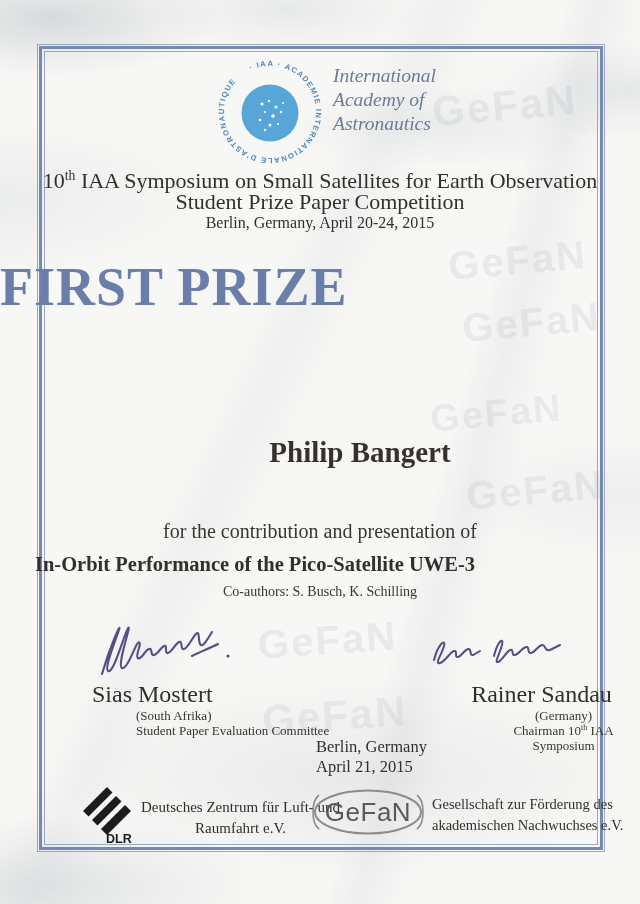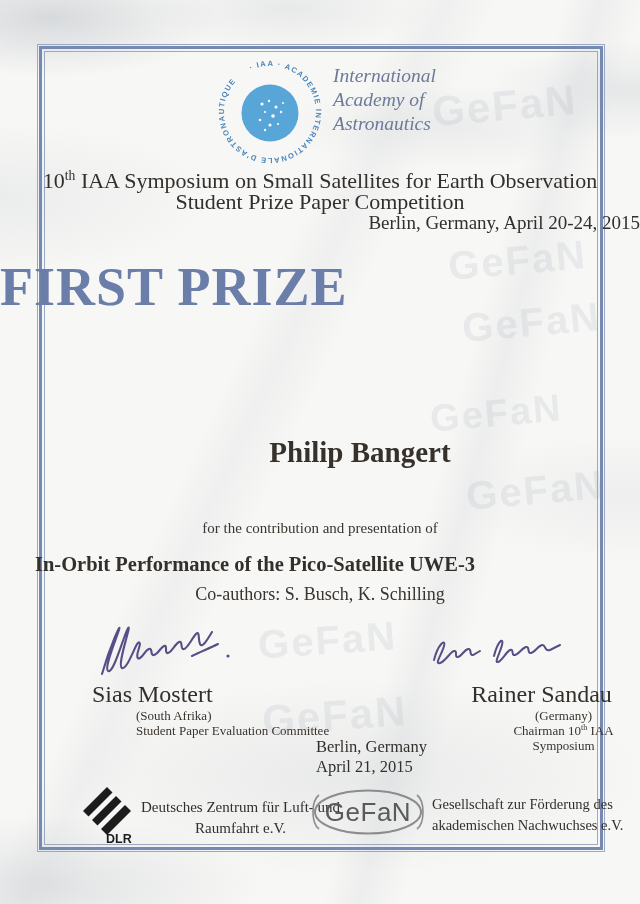"Berlin, Germany, April 20-24, 2015" .symposium .l3 { font-size: 19px -> 16px; text-align: right -> none }
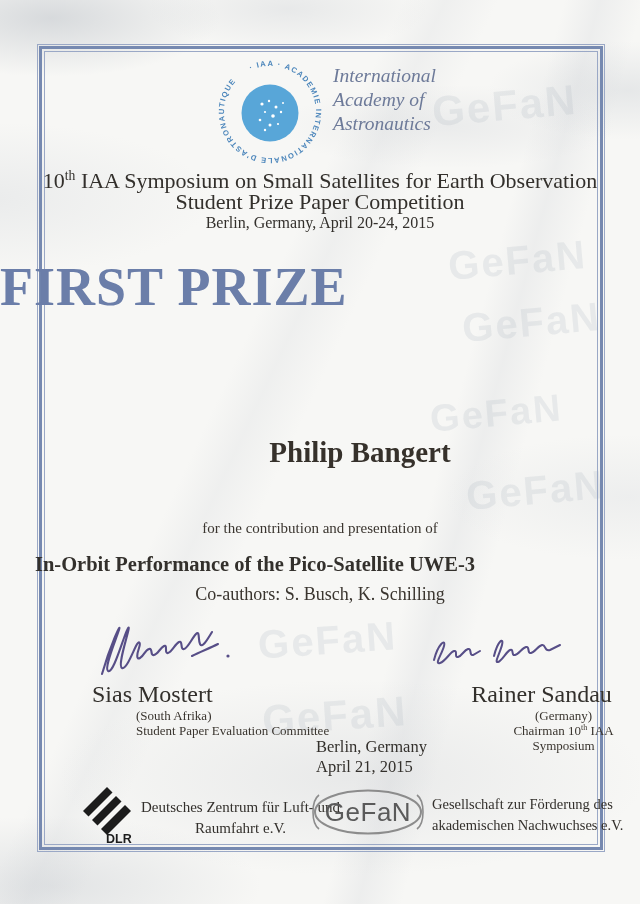"for the contribution and presentation" .citation { font-size: 15px -> 20px }
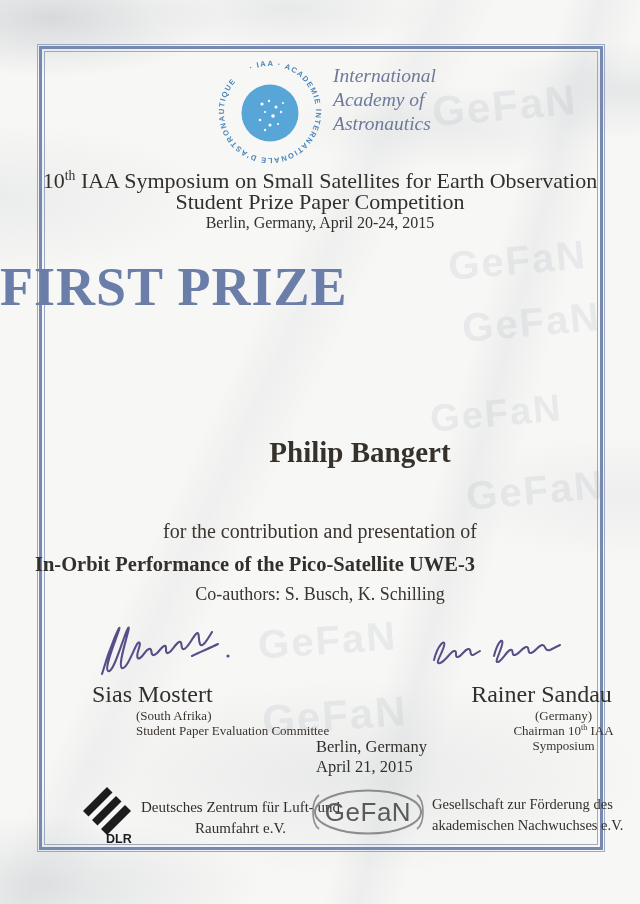"Co-authors: S. Busch, K. Schilling" .coauthors { font-size: 18px -> 14px }
